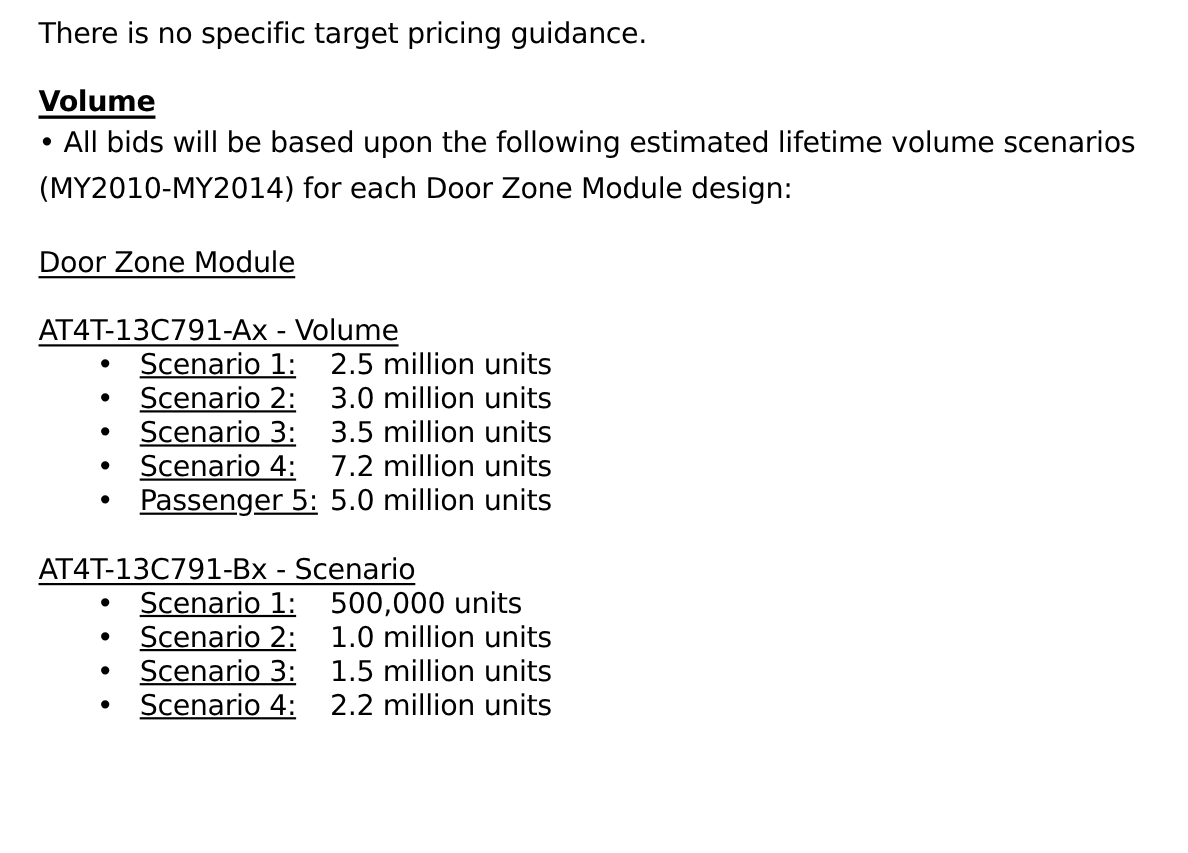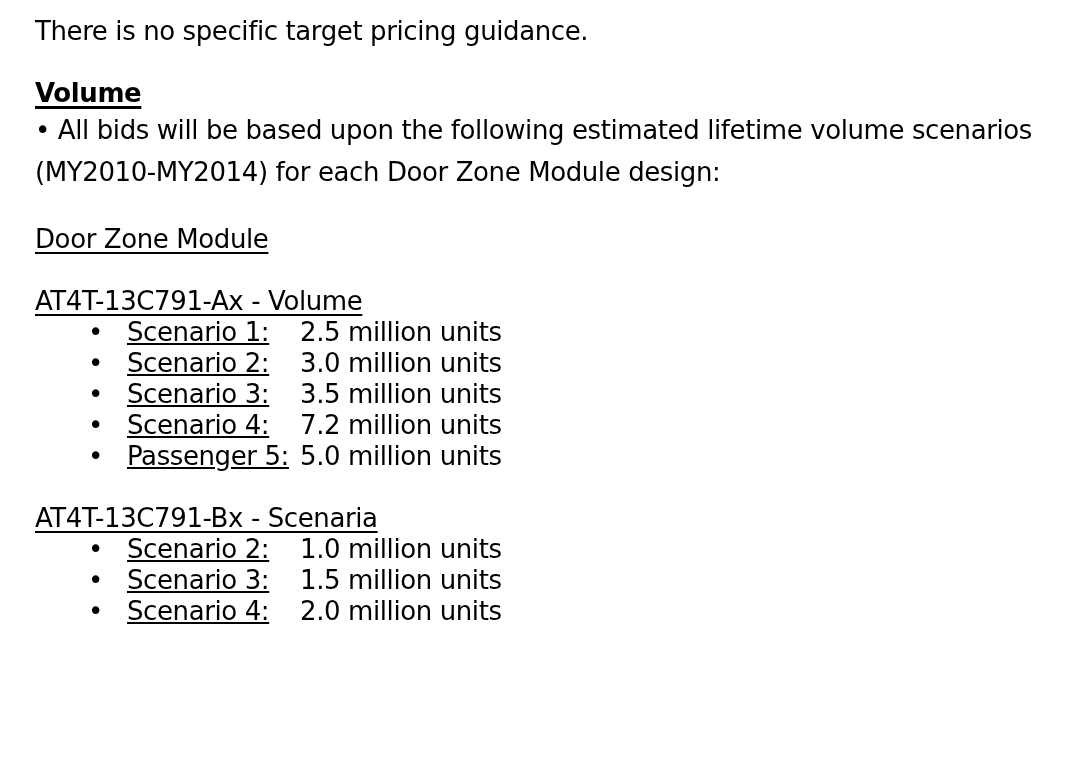"AT4T-13C791-Bx - Scenaria" span.heading-underline { text: Scenaria -> Scenario }
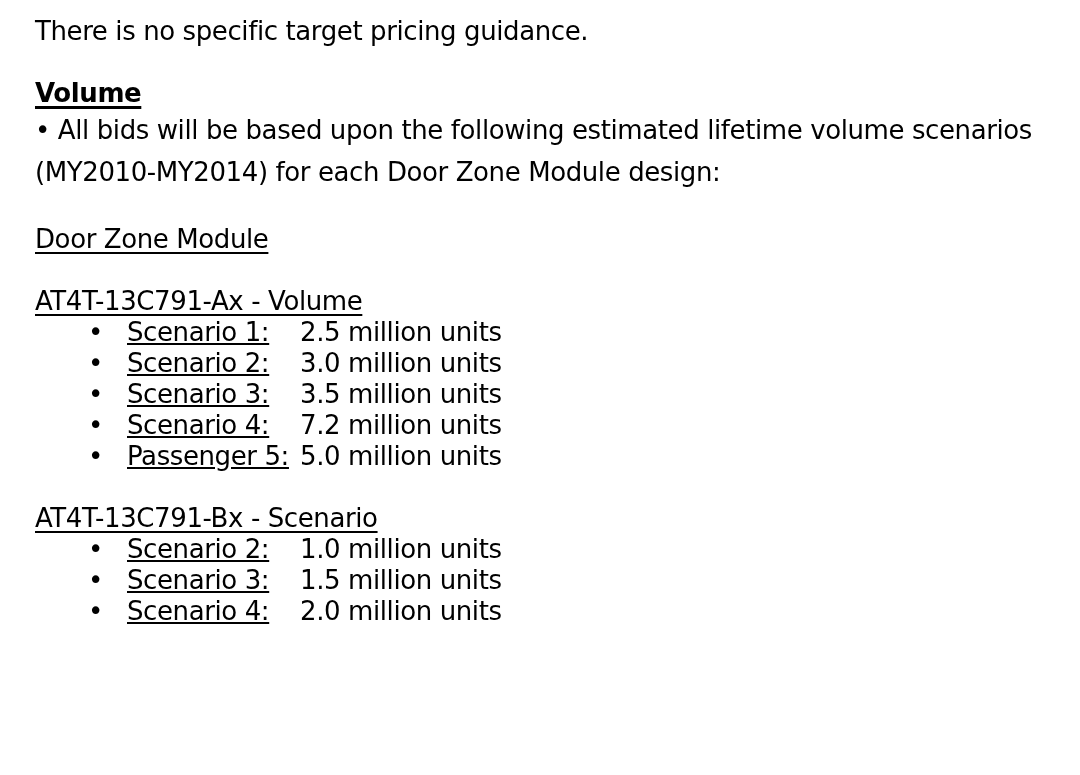"• Scenario 1: 500,000 units" div.line { html: none -> <div> <span>•</span><span>Scenario 1:</span><span>500,000 units</span> </div> }
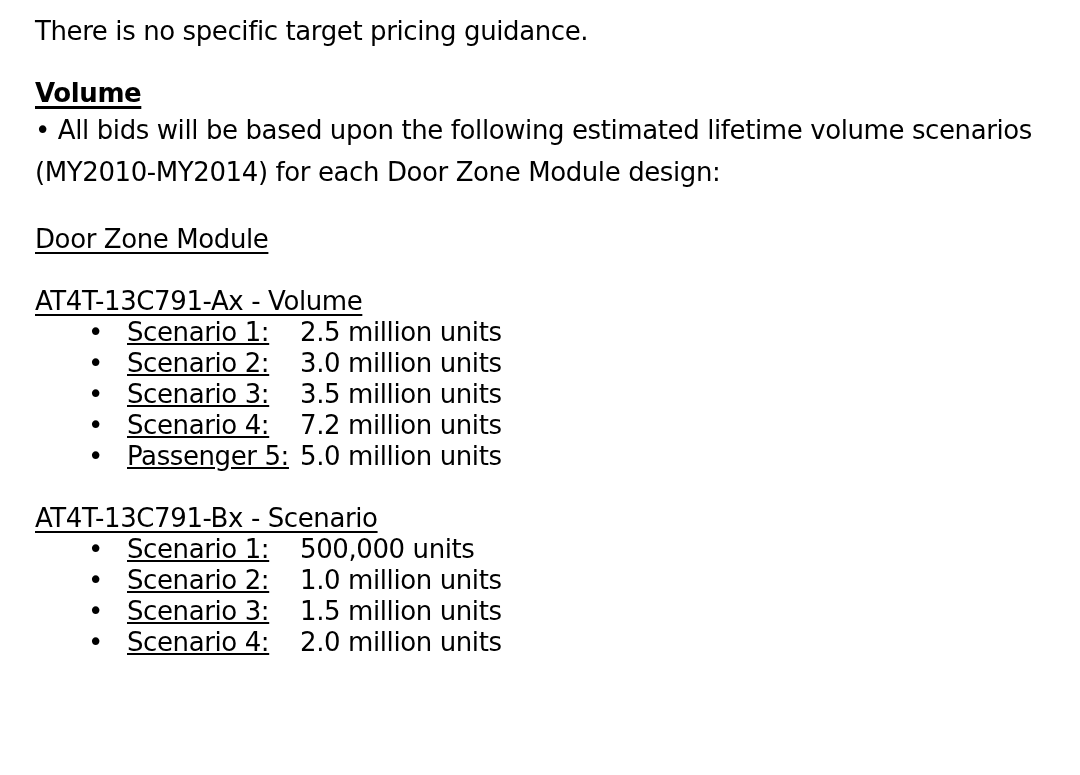"2.0 million units" span { text: 2.0 -> 2.2 }
